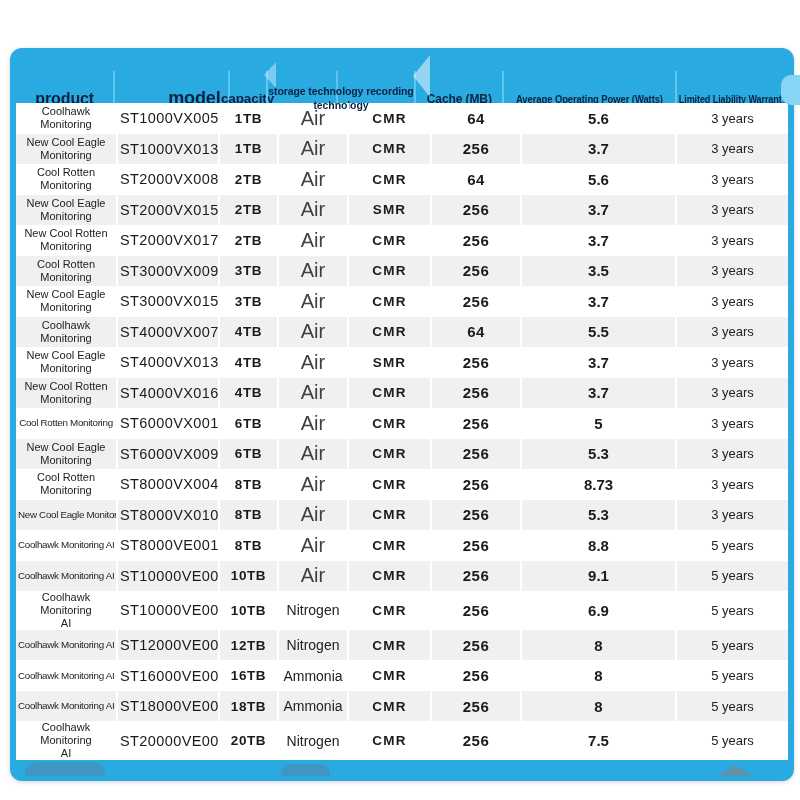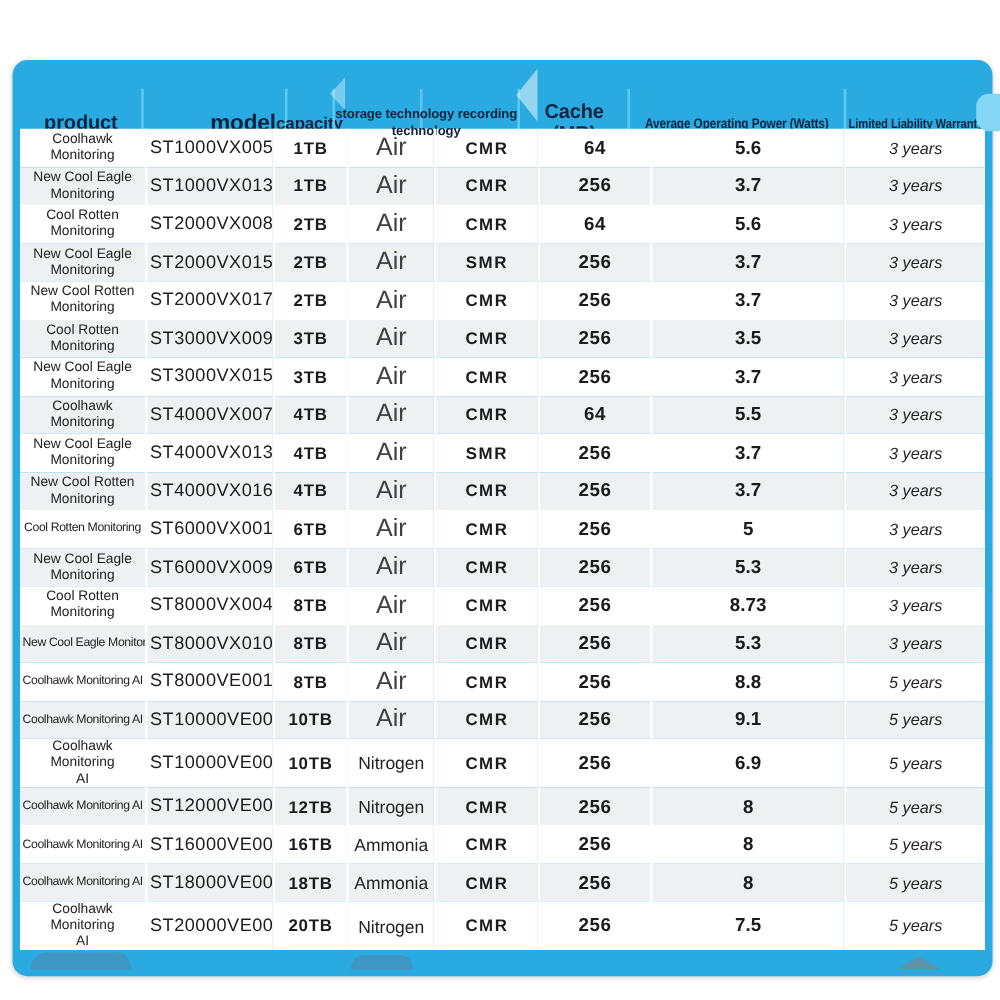"Cache (MB)" .h-cache { font-size: 16px -> 12px }
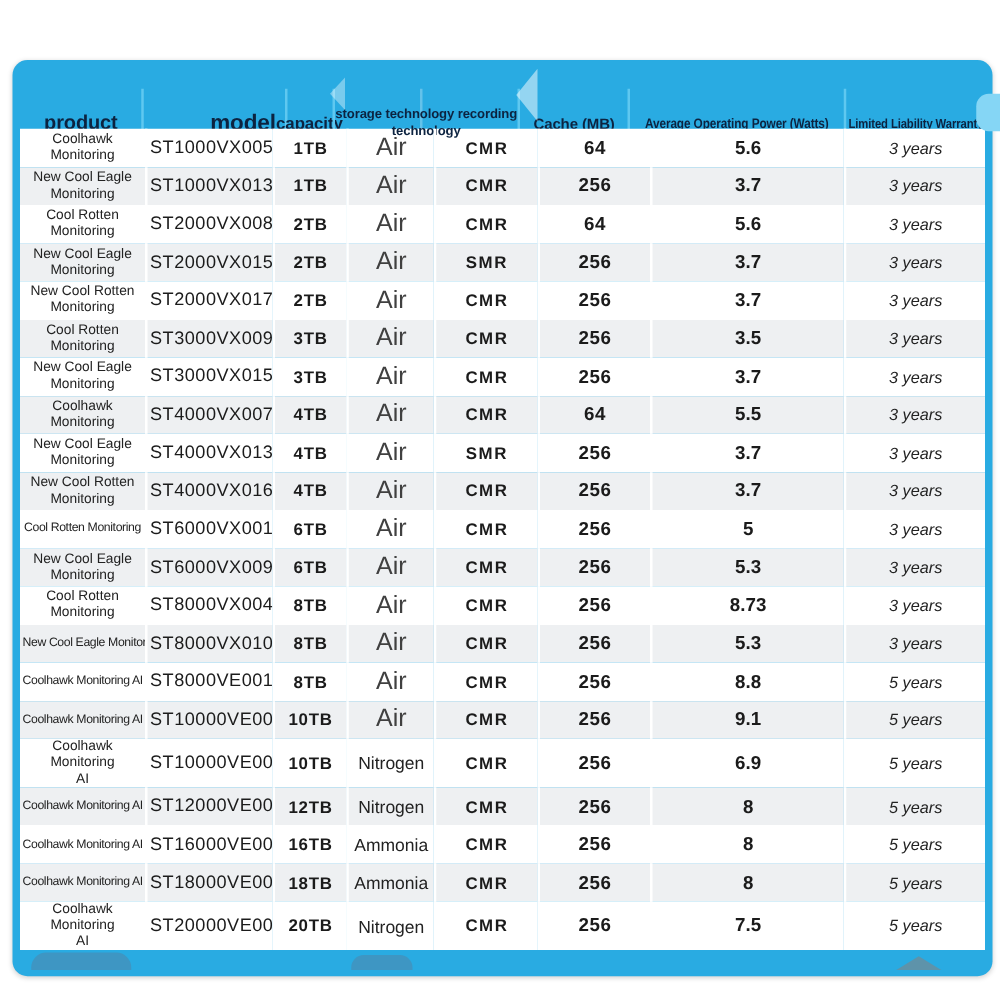"3 years" td.c-warranty { font-style: italic -> none }
